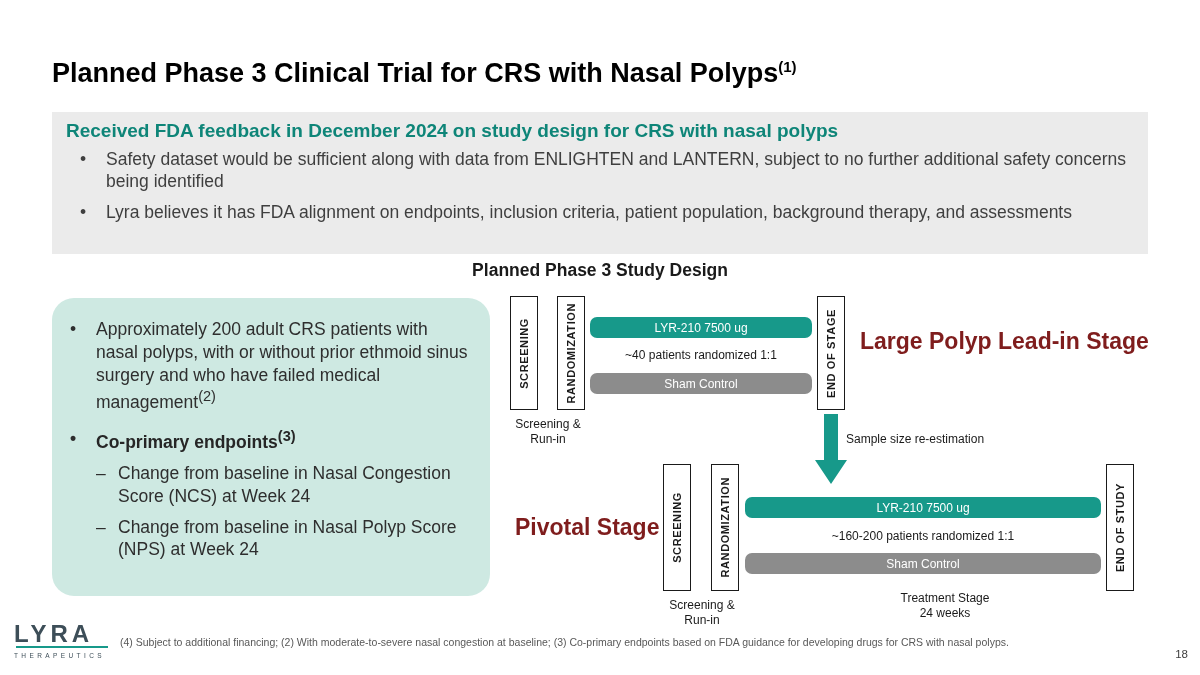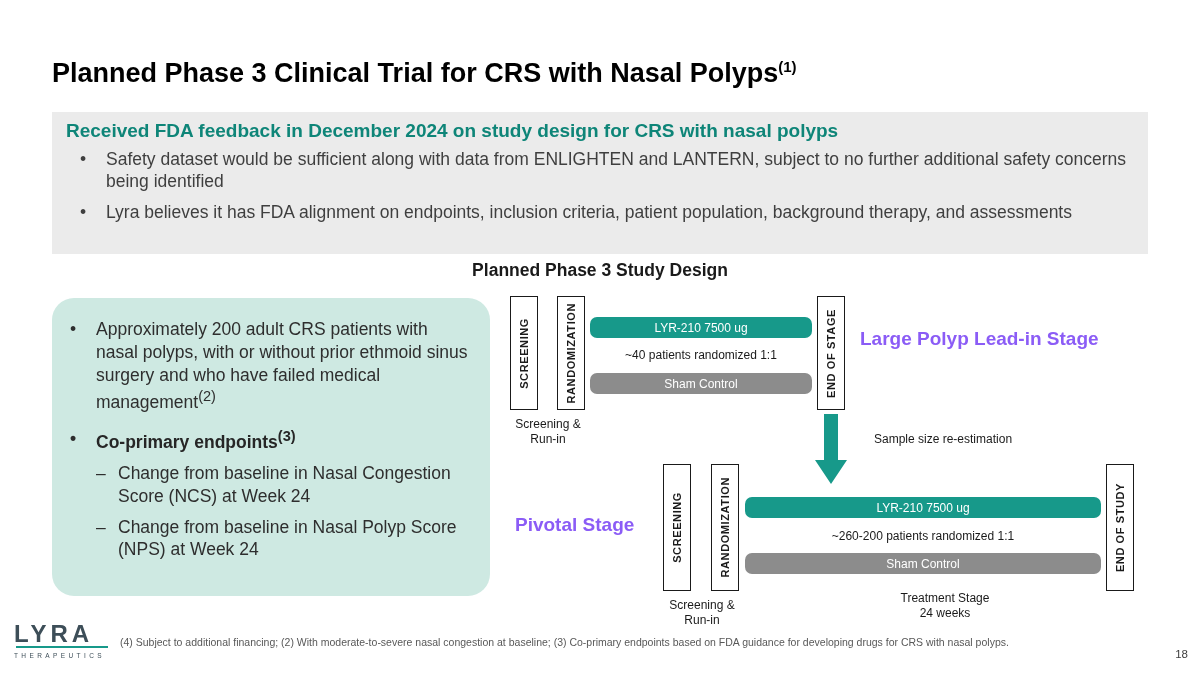"Large Polyp Lead-in Stage" .stage-label { color: #8b5cf6 -> #7f1d1d; font-size: 19px -> 23px }
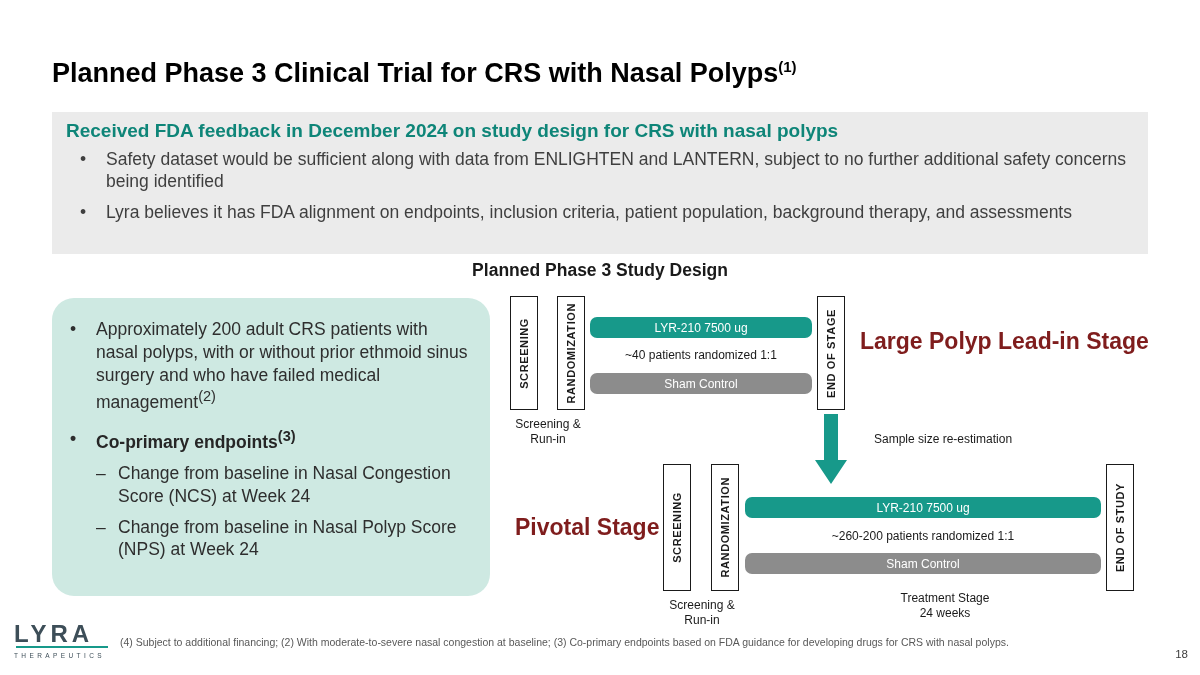"Sample size re-estimation" div.small-label { margin-left: 28px -> none }
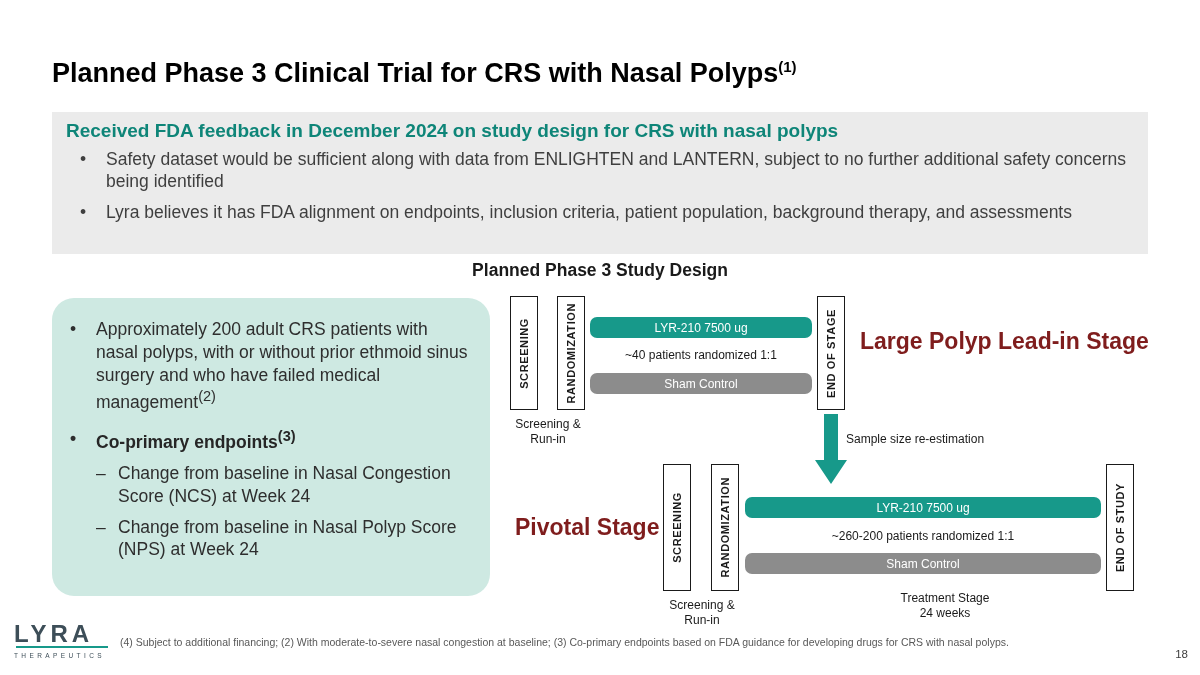"~260-200 patients randomized 1:1" div.small-label { text: 260-200 -> 160-200 }
